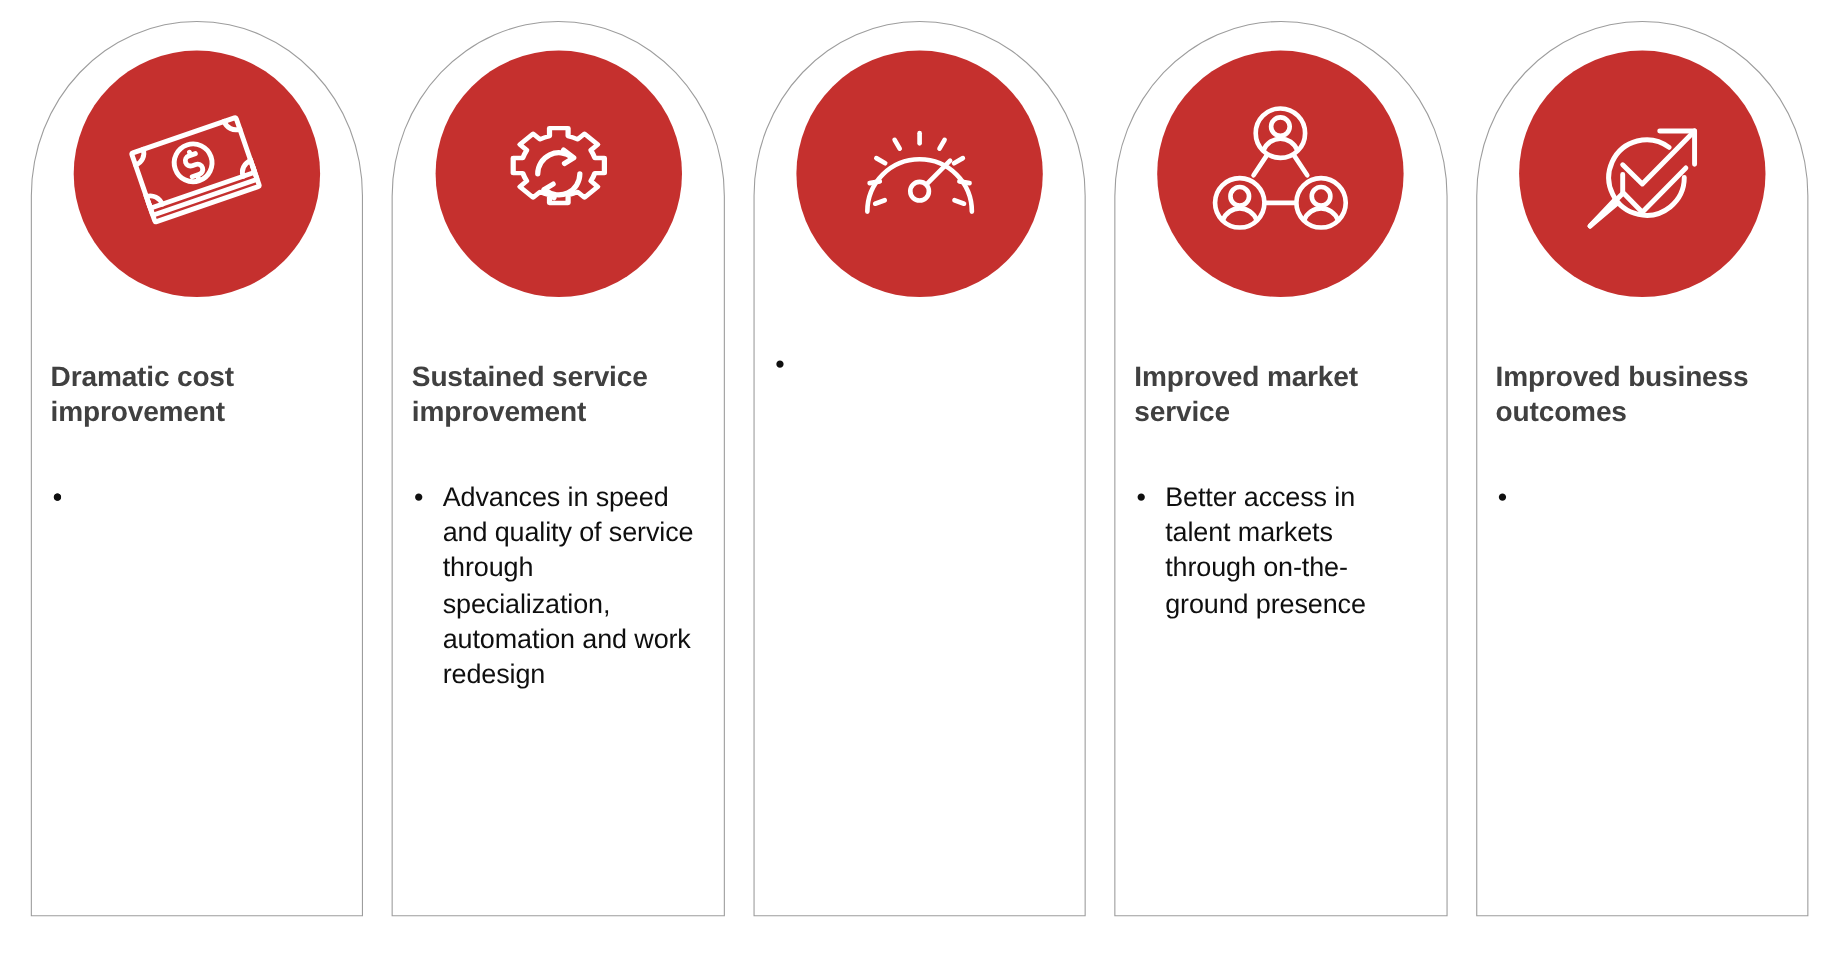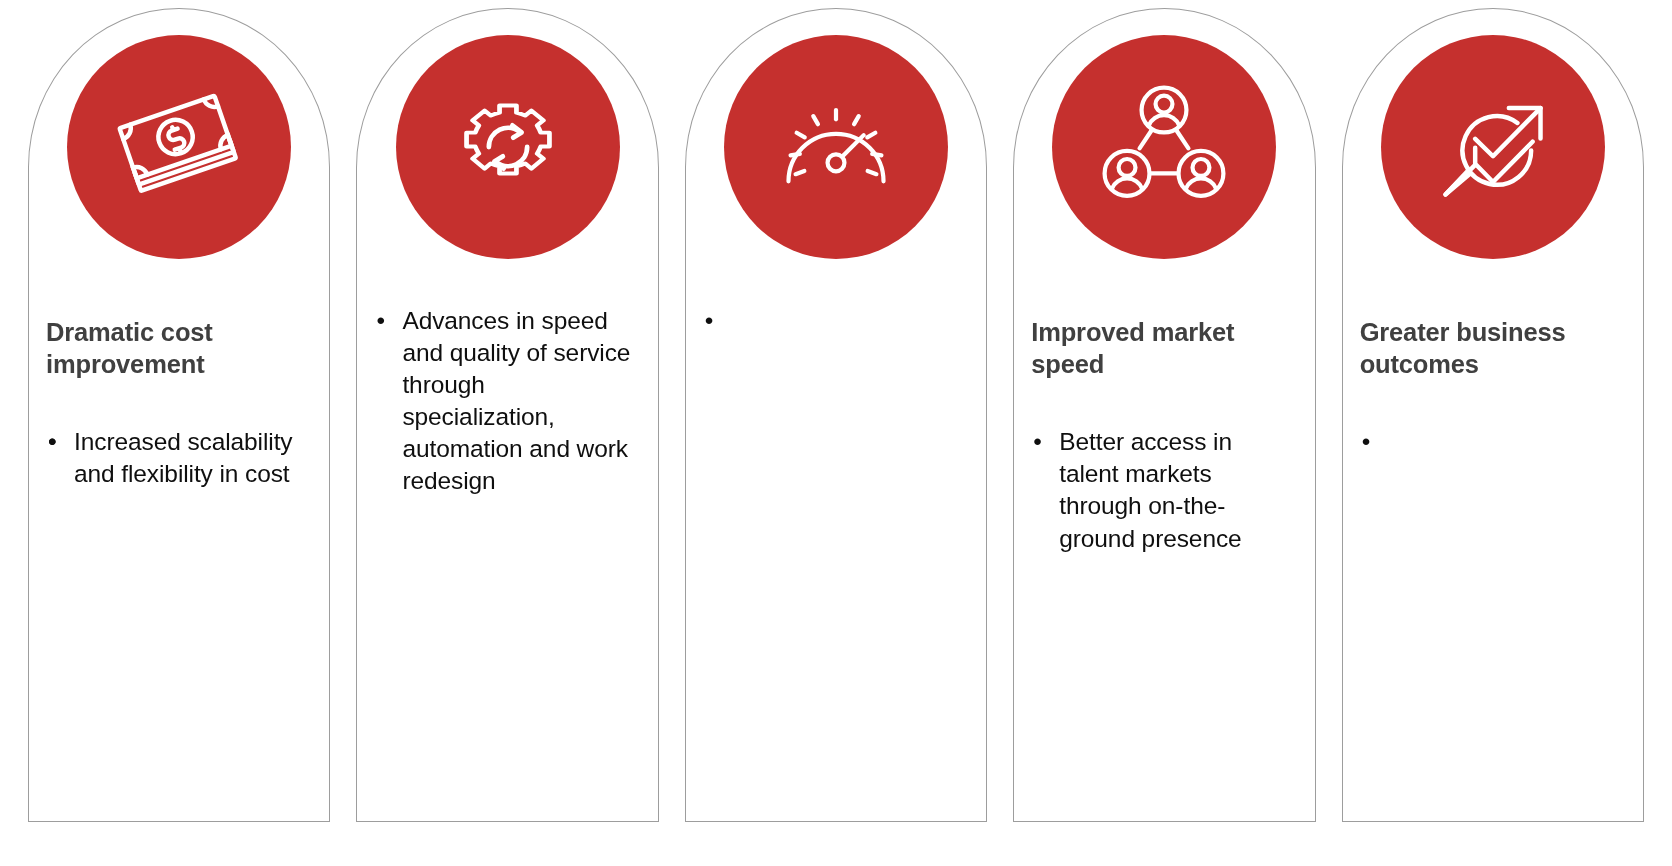"Dramatic cost improvement" .cards { top: 8px -> 19px }
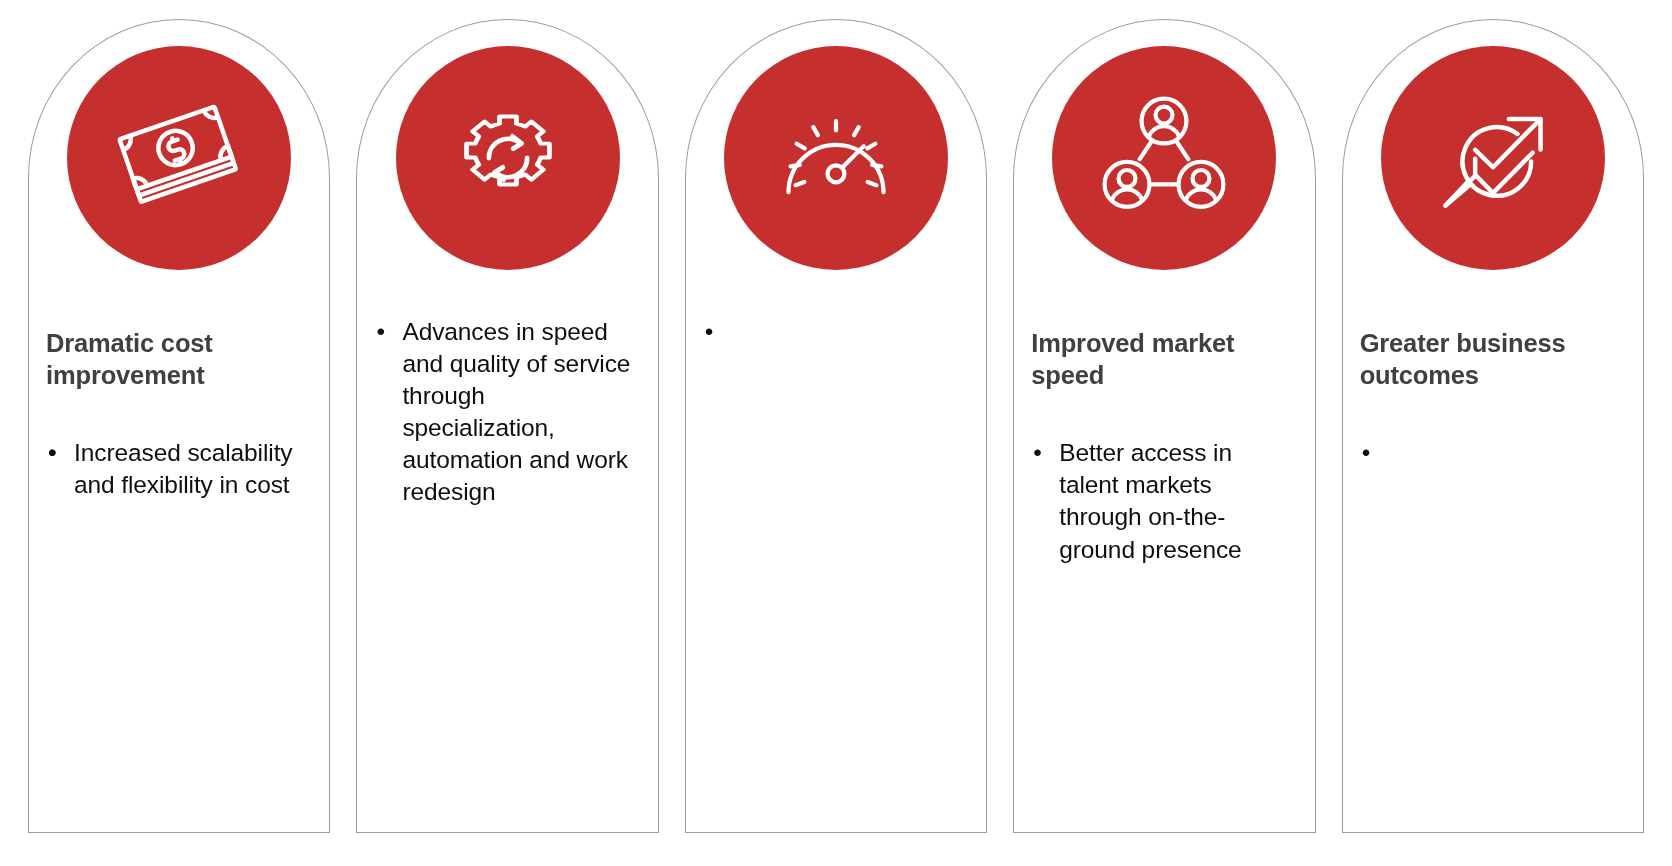"Sustained service improvement" div.card-title { html: none -> <div>Sustained service improvement</div> }
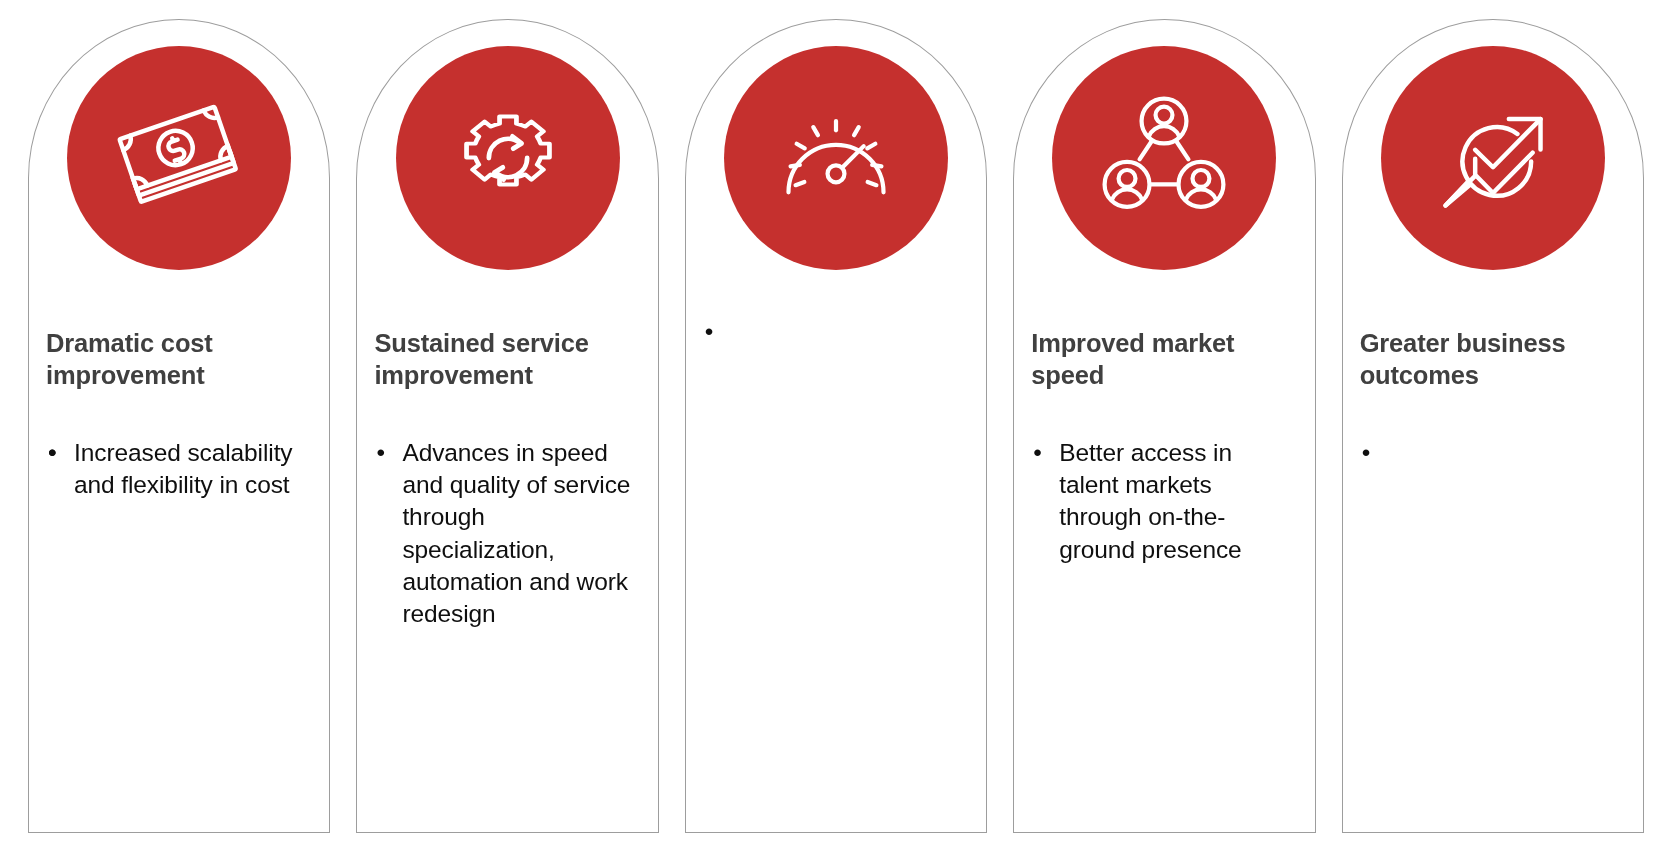"Improved market speed" div.card-title { text: speed -> service }
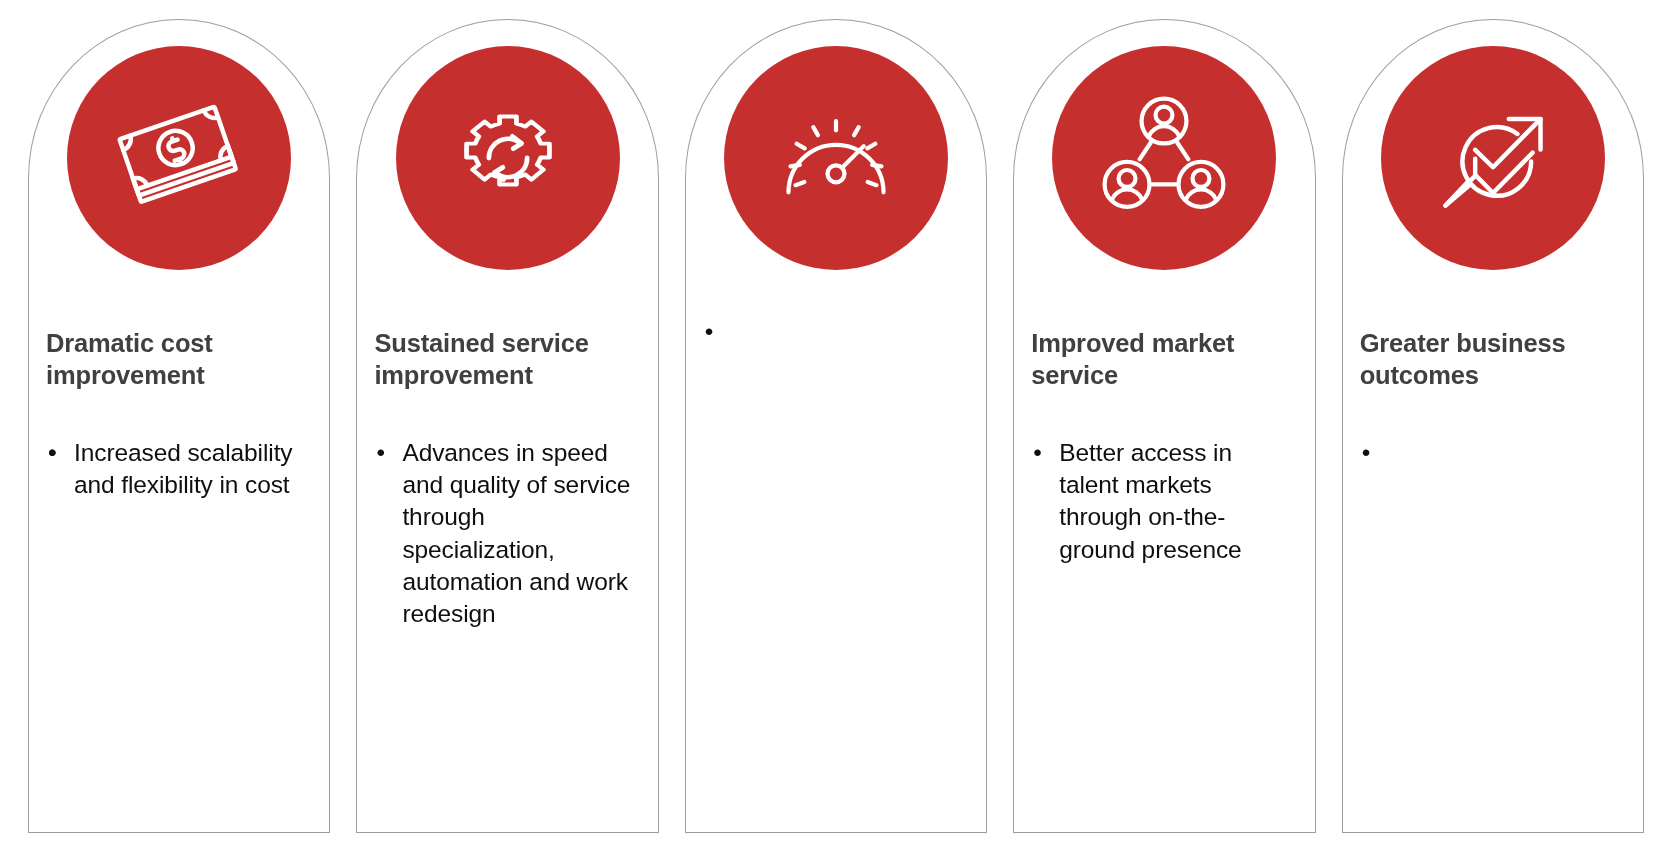"Greater business outcomes" div.card-title { text: Greater -> Improved }
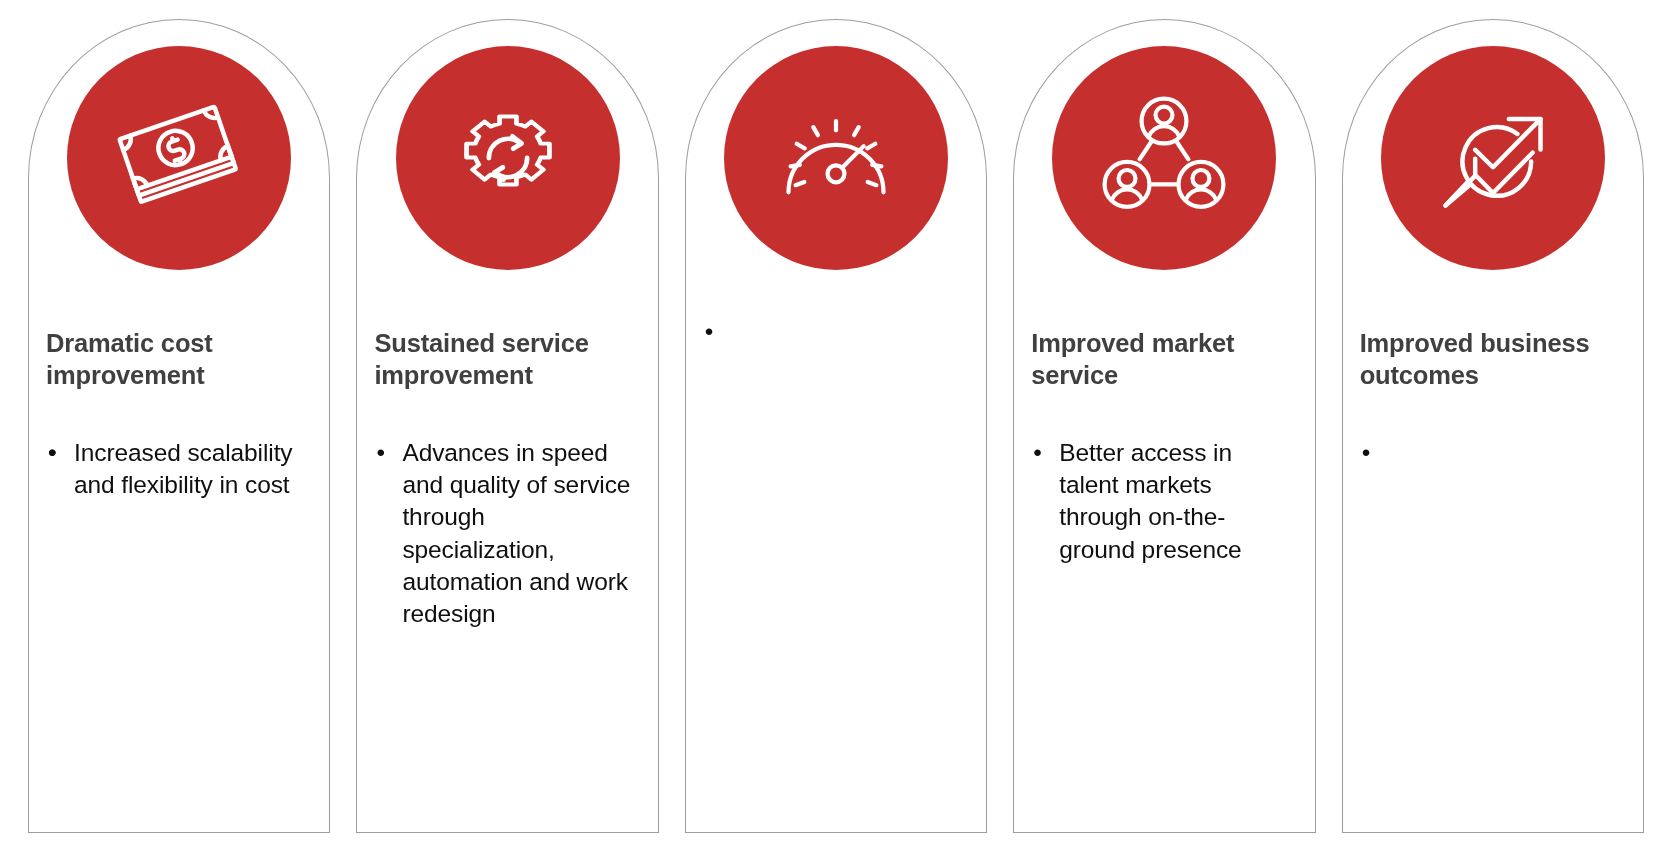"Increased scalability and flexibility in" span { html: <span>Increased scalability and flexibility in cost</span> -> none }
